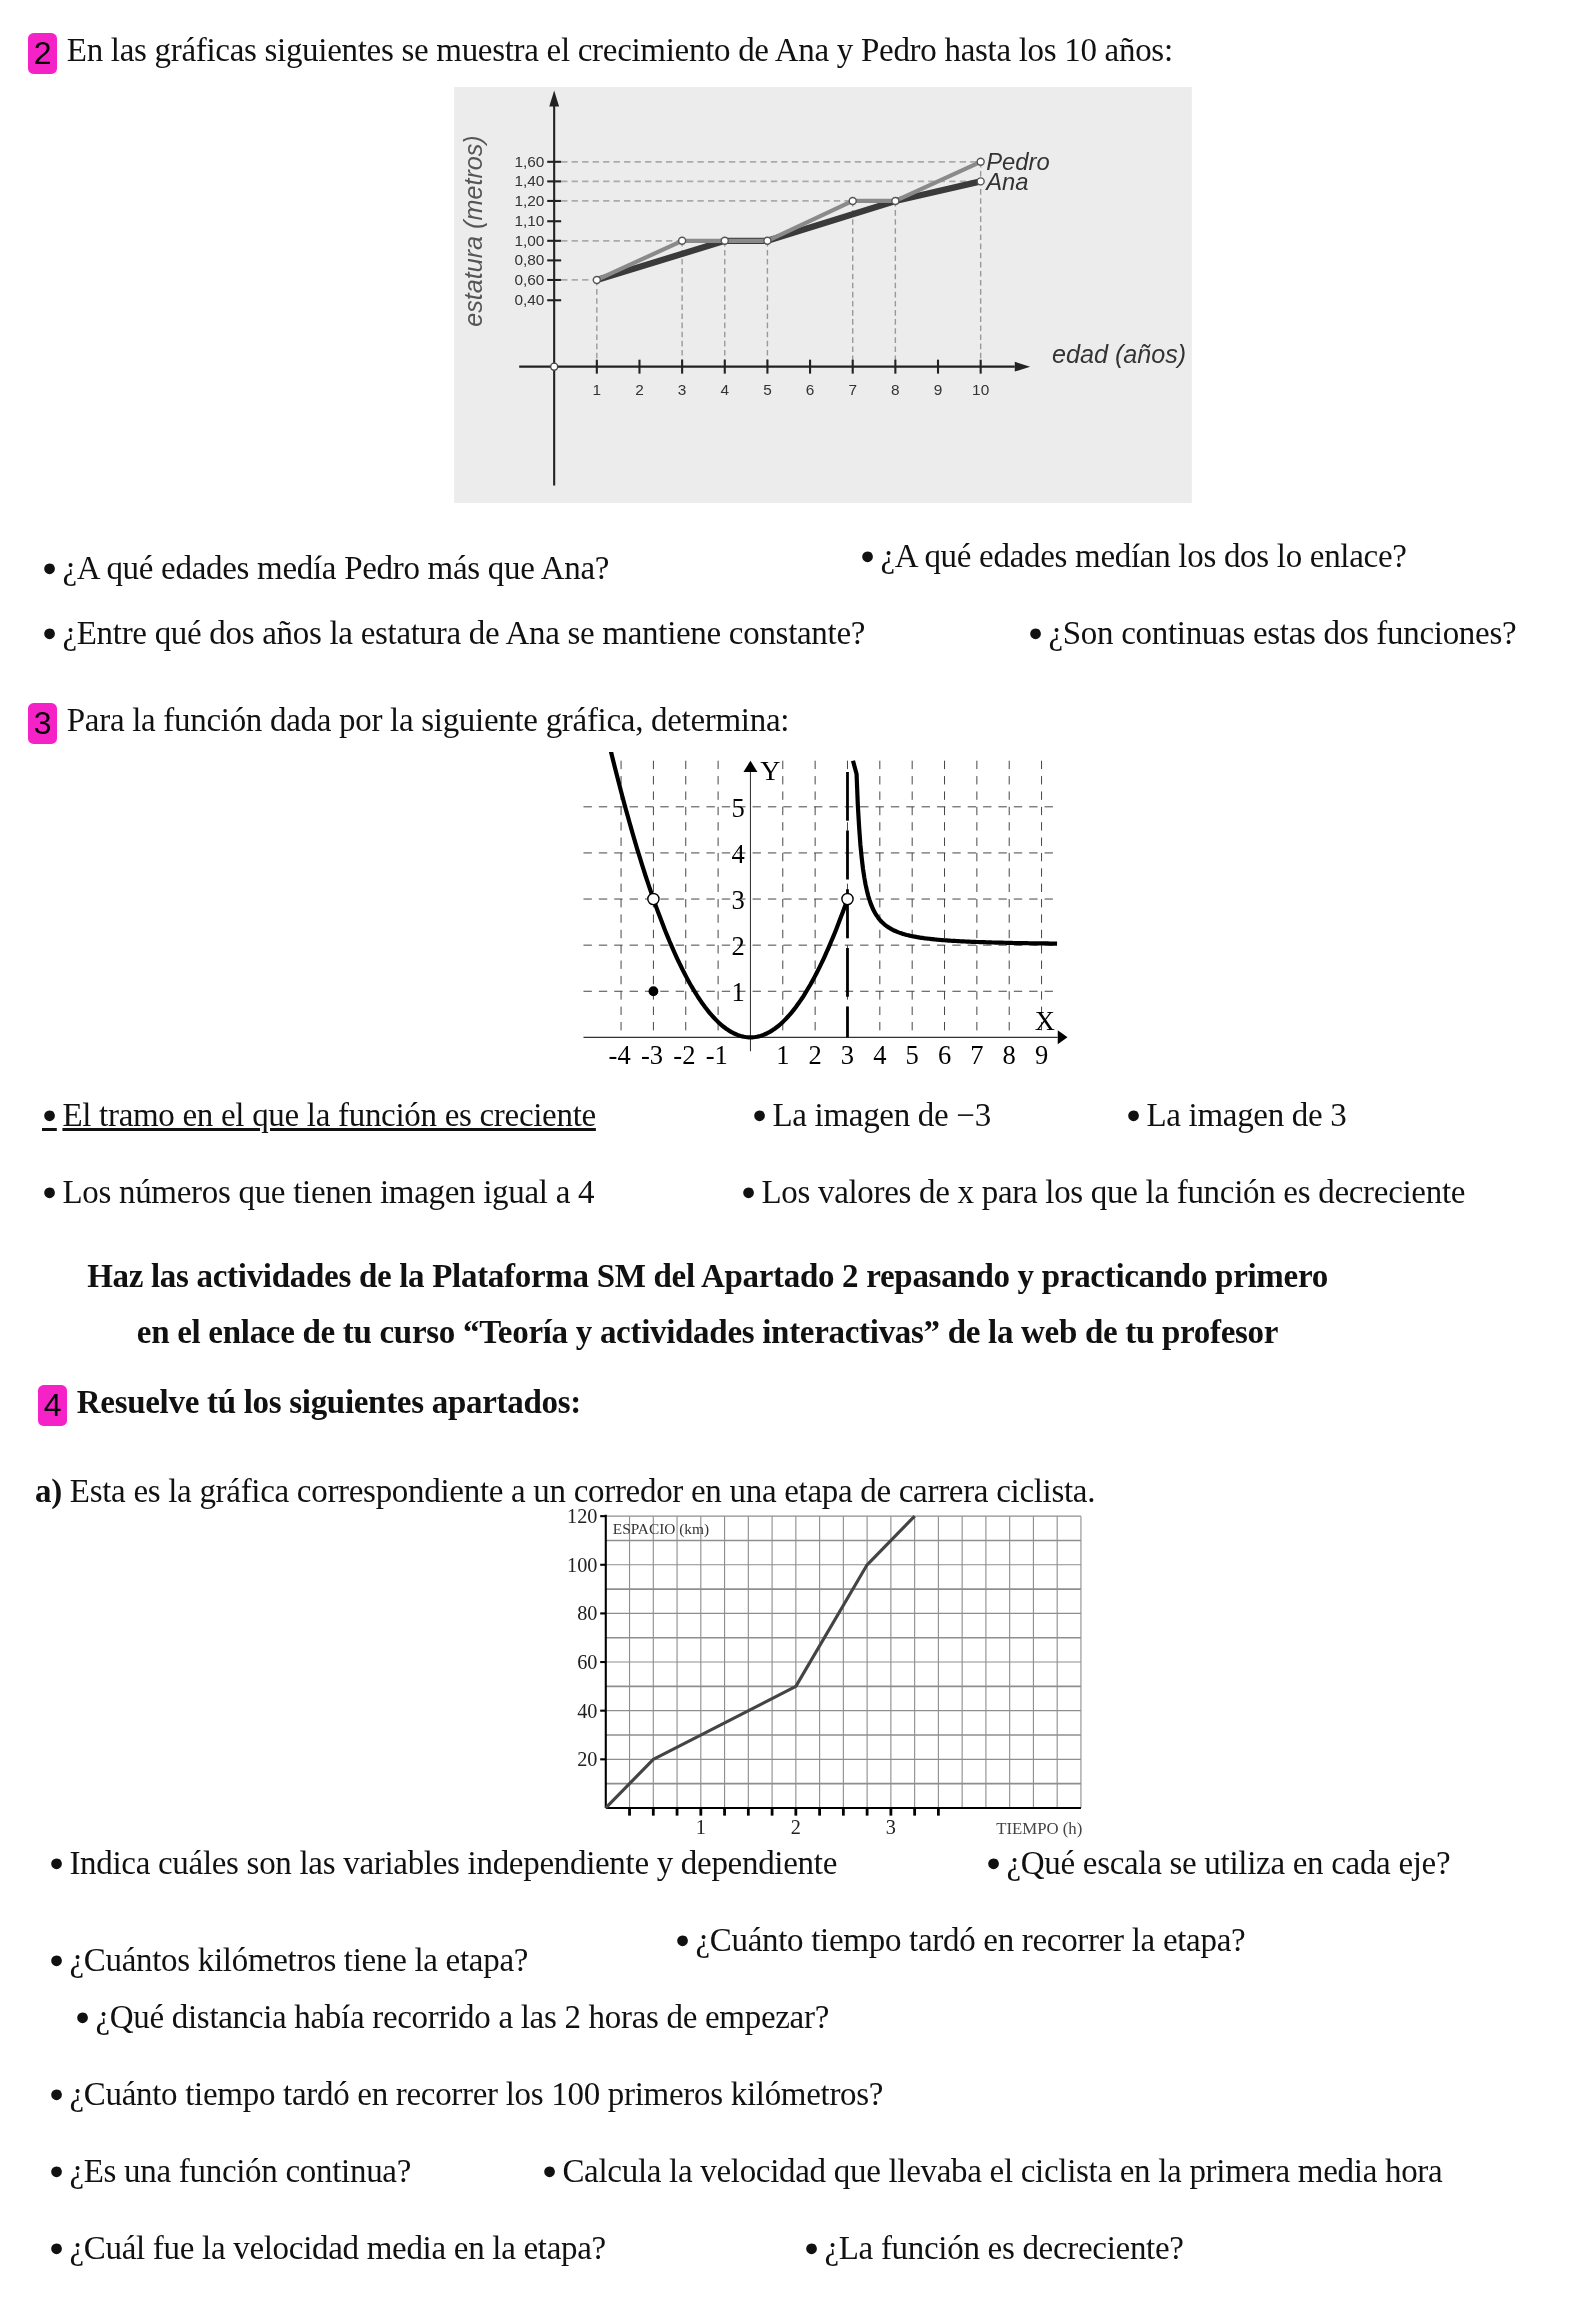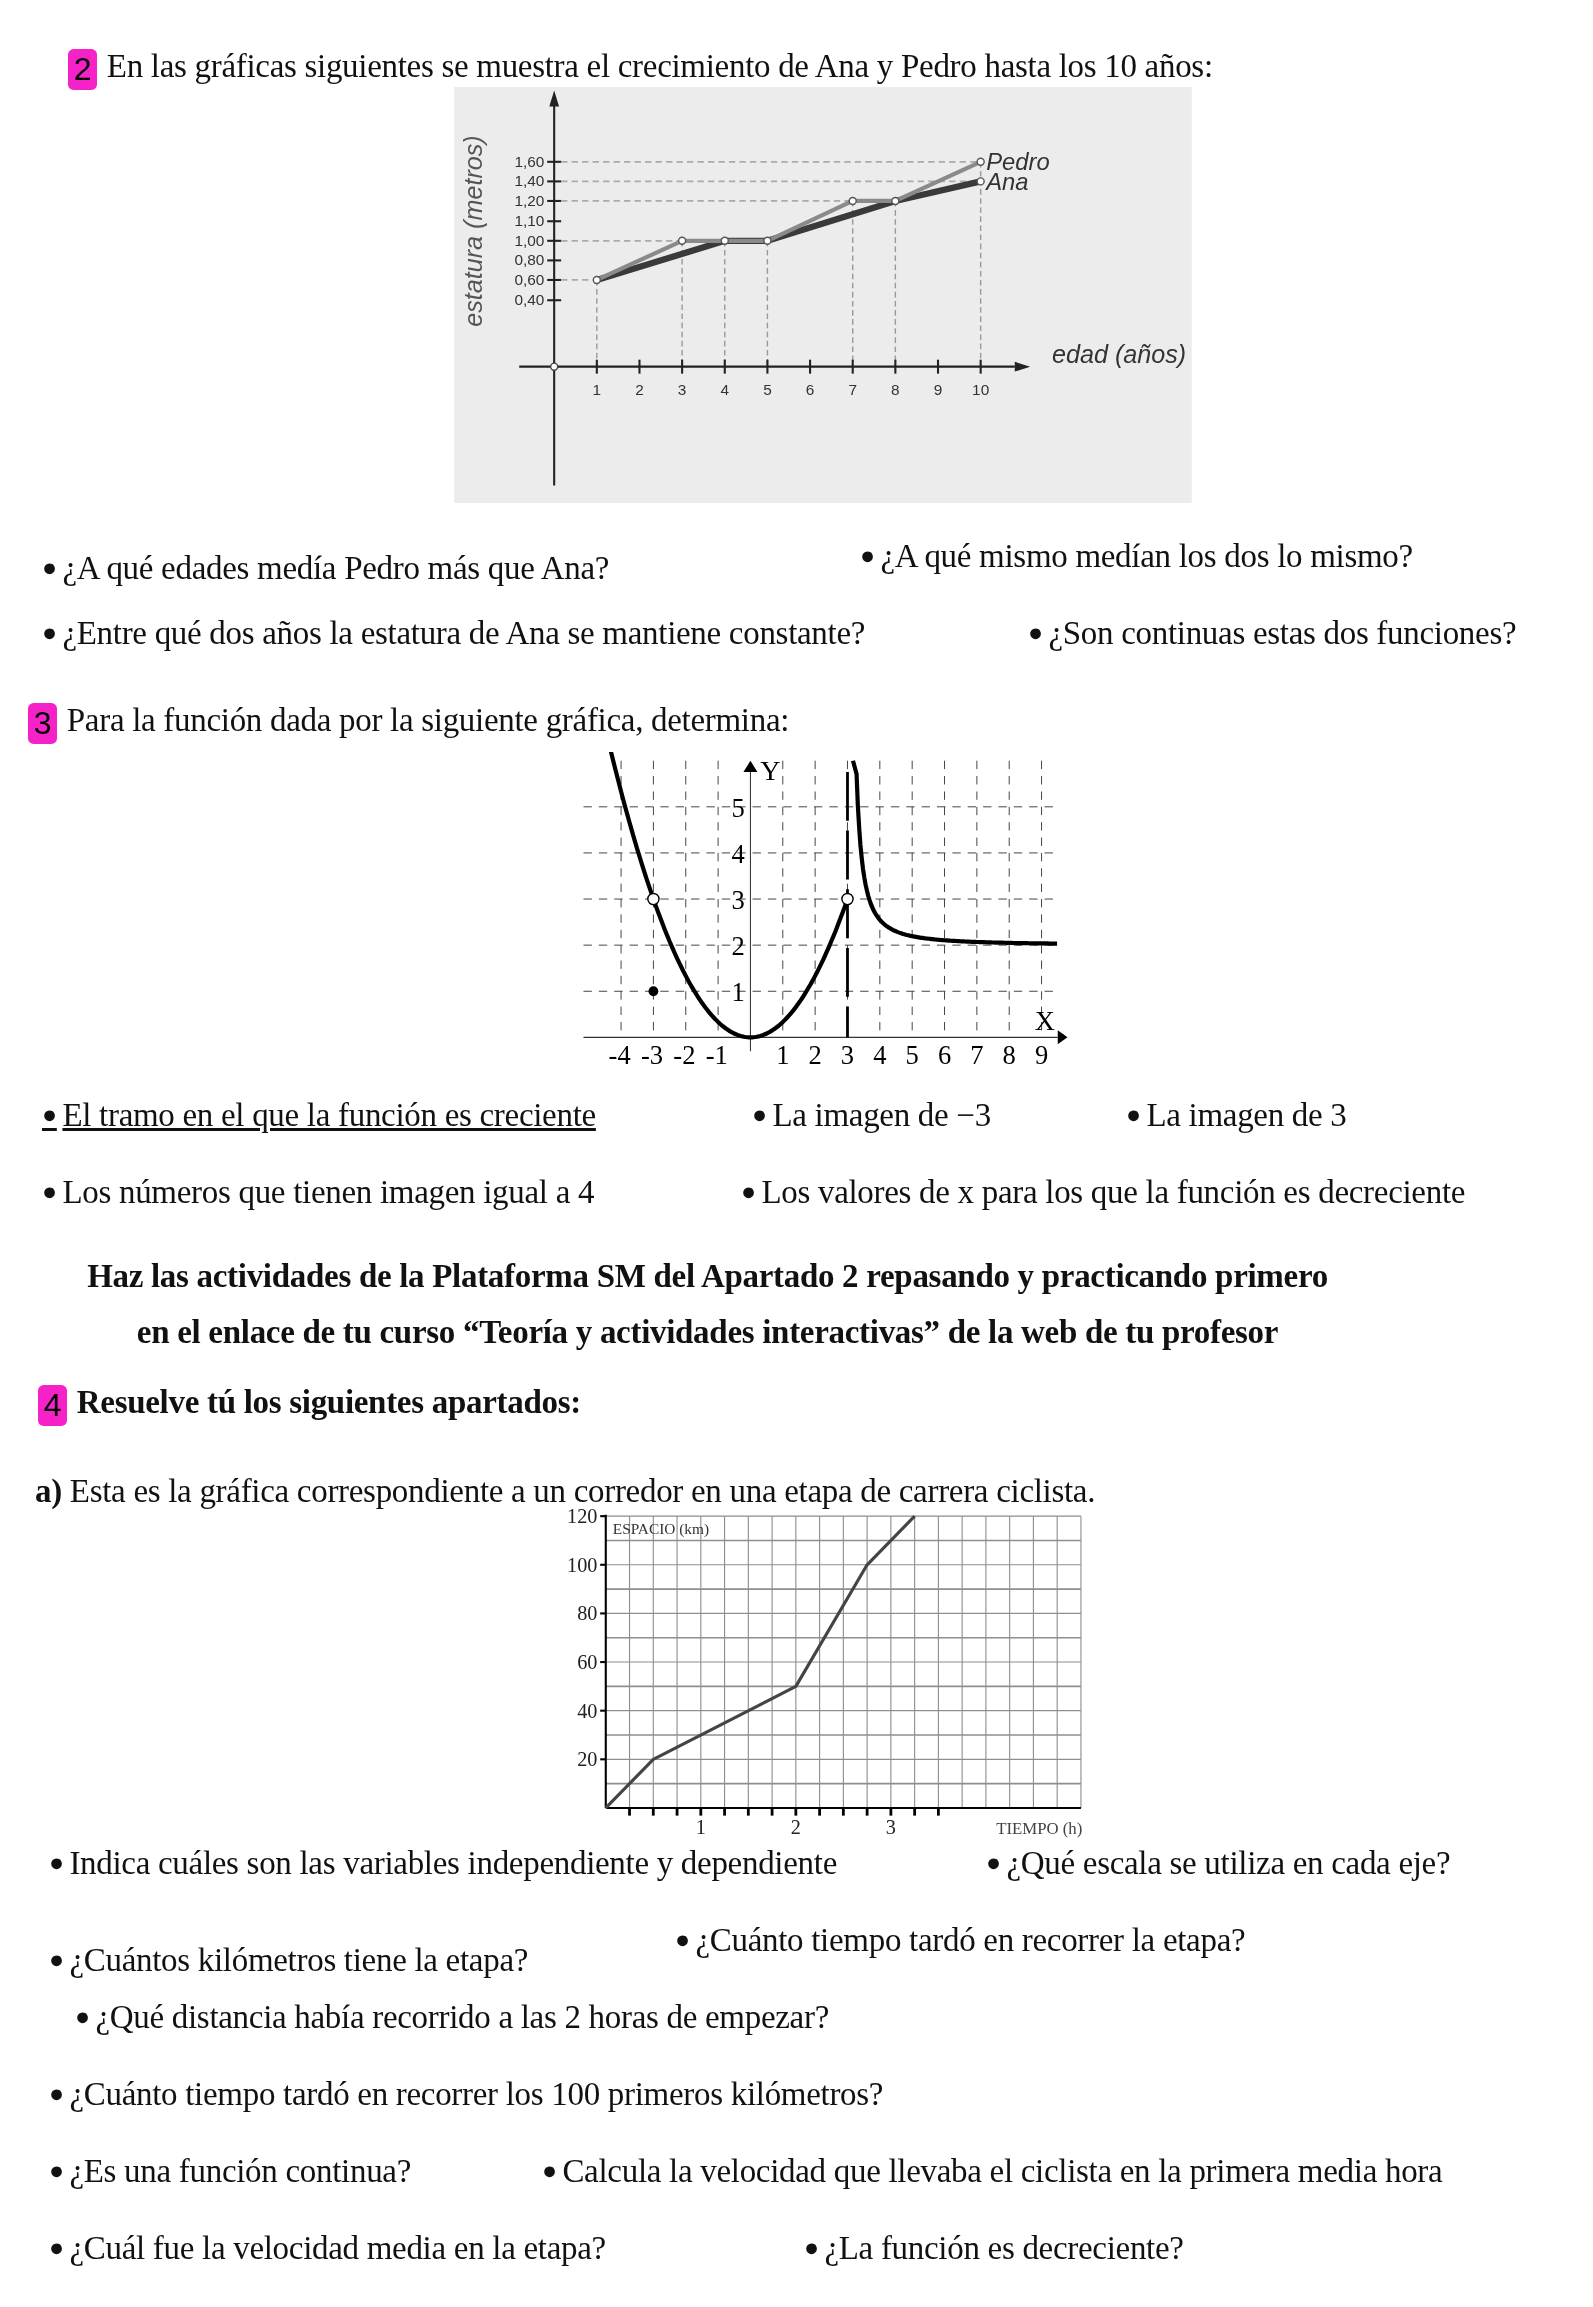"2 En las gráficas siguientes" div.abs { margin-left: 40px -> none; top: 45px -> 29px }
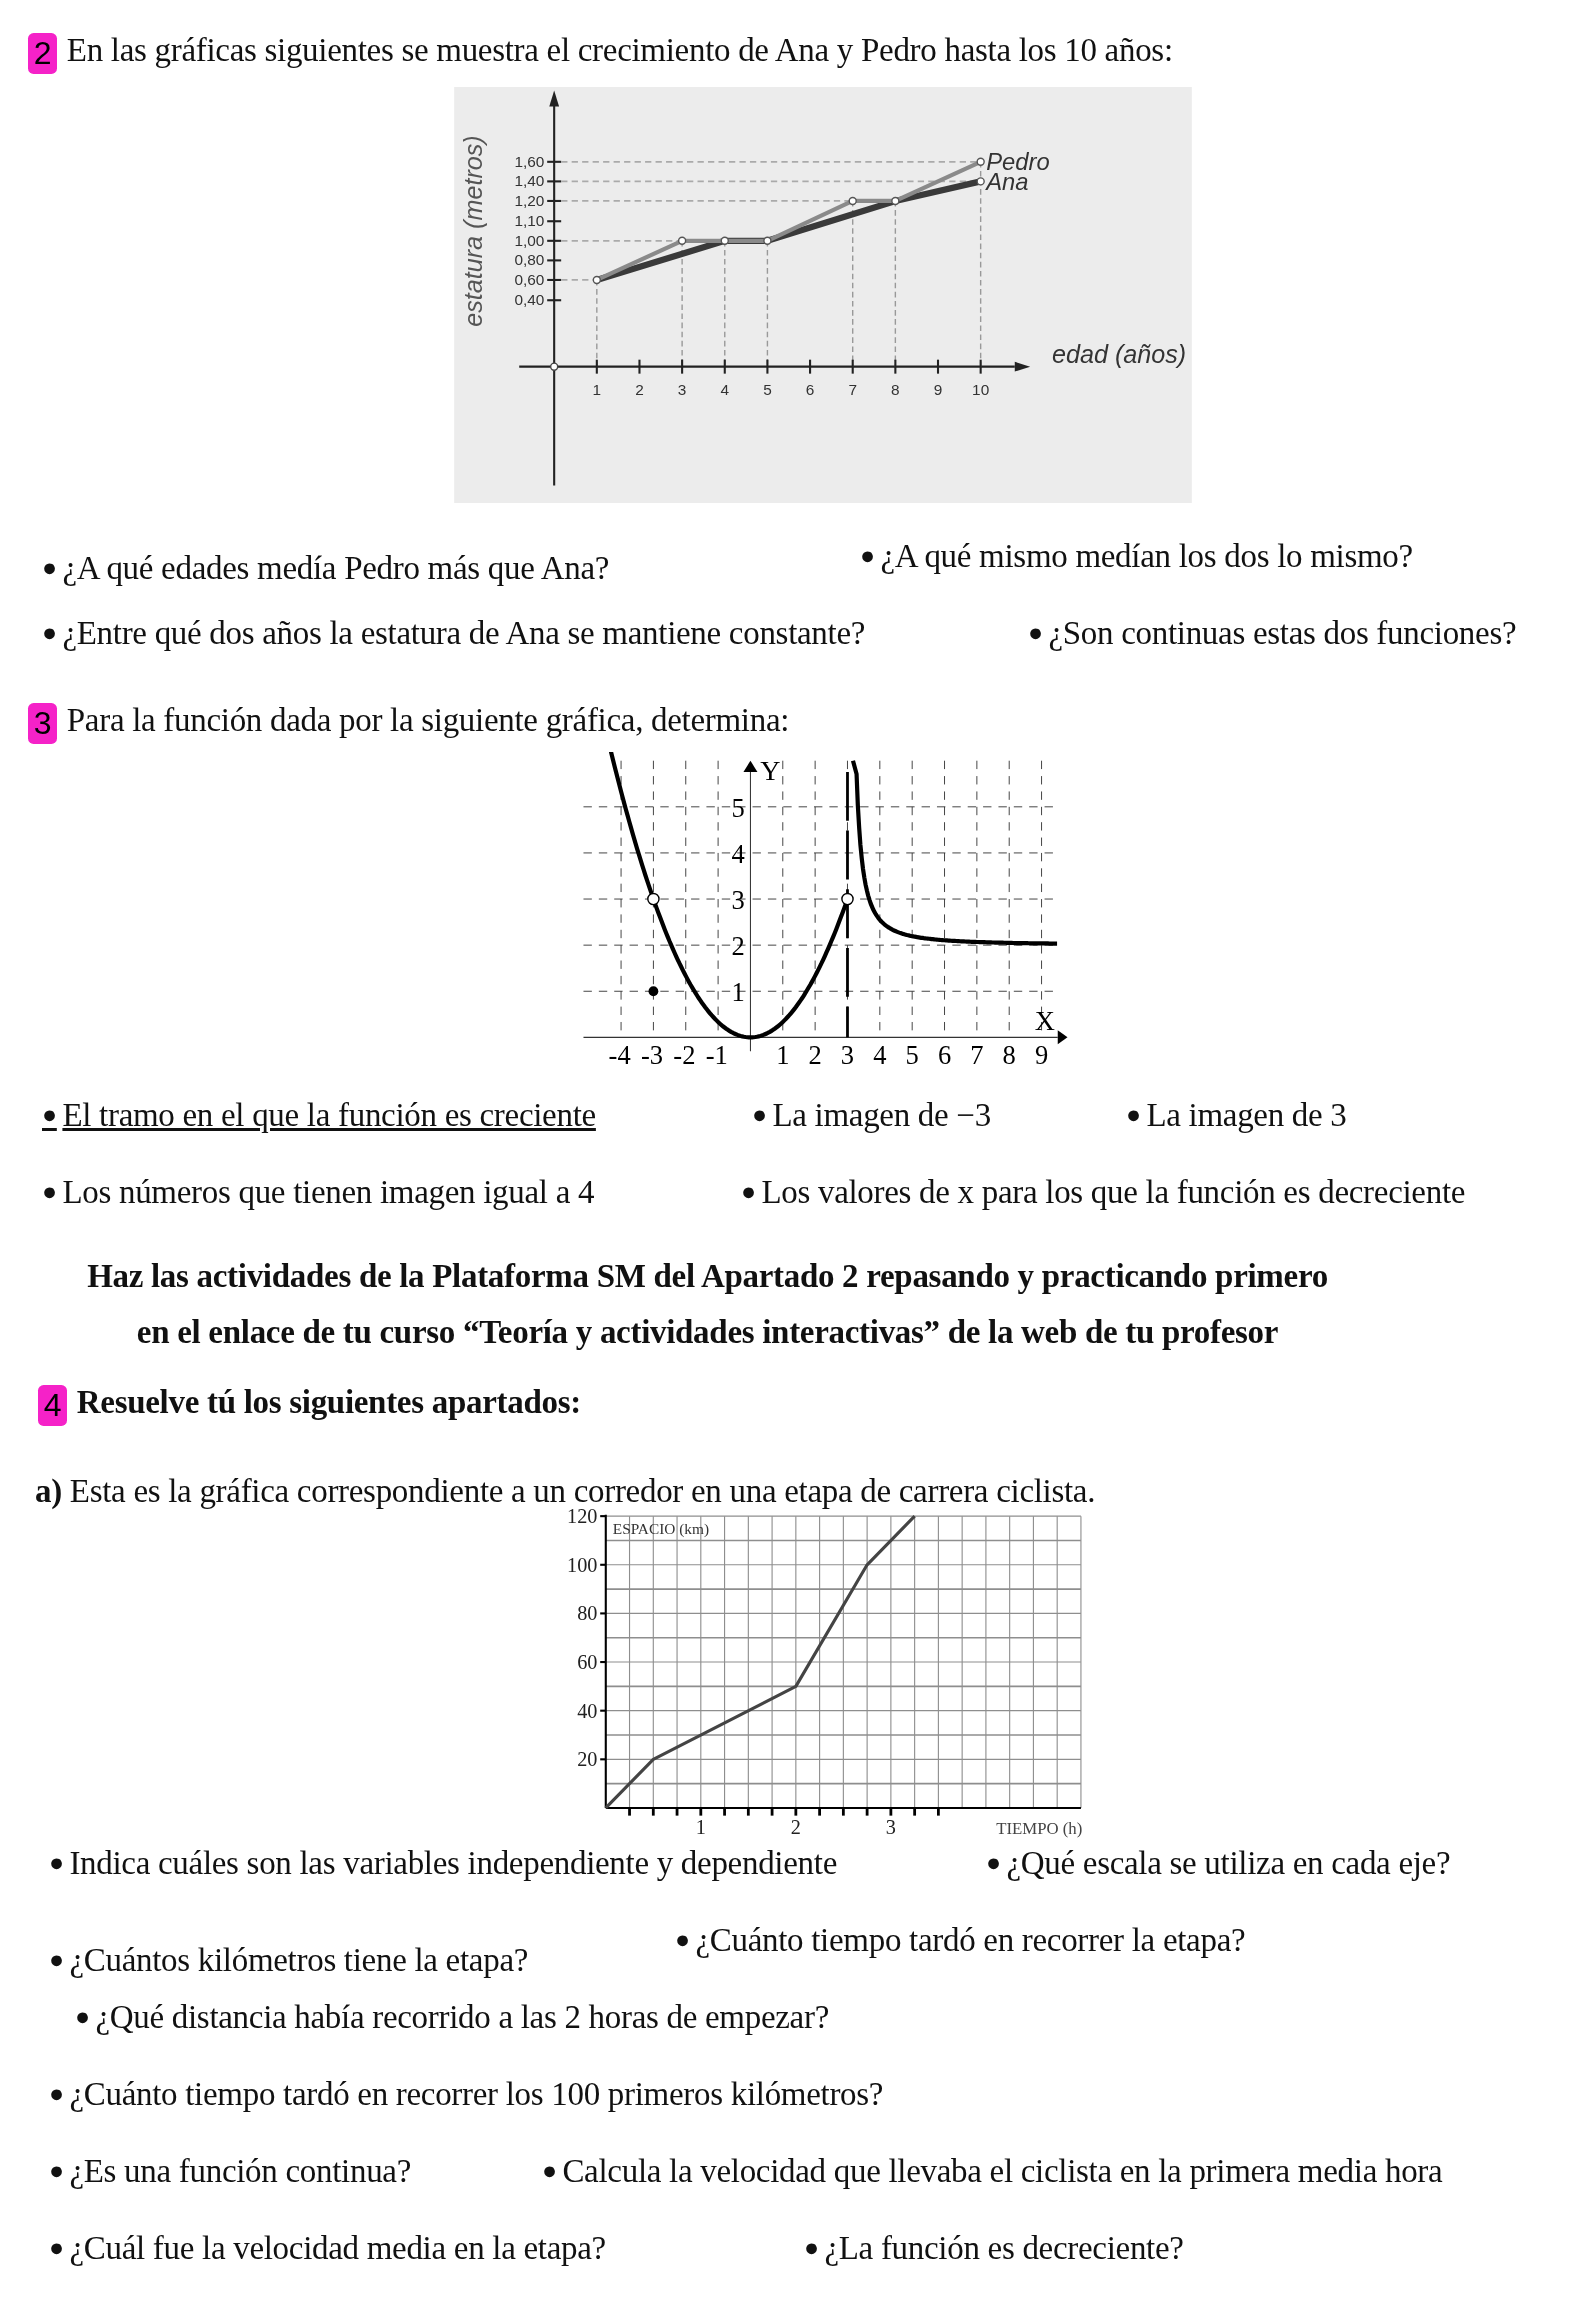"¿A qué mismo medían los" span { text: mismo medían los dos lo mismo -> edades medían los dos lo enlace }
